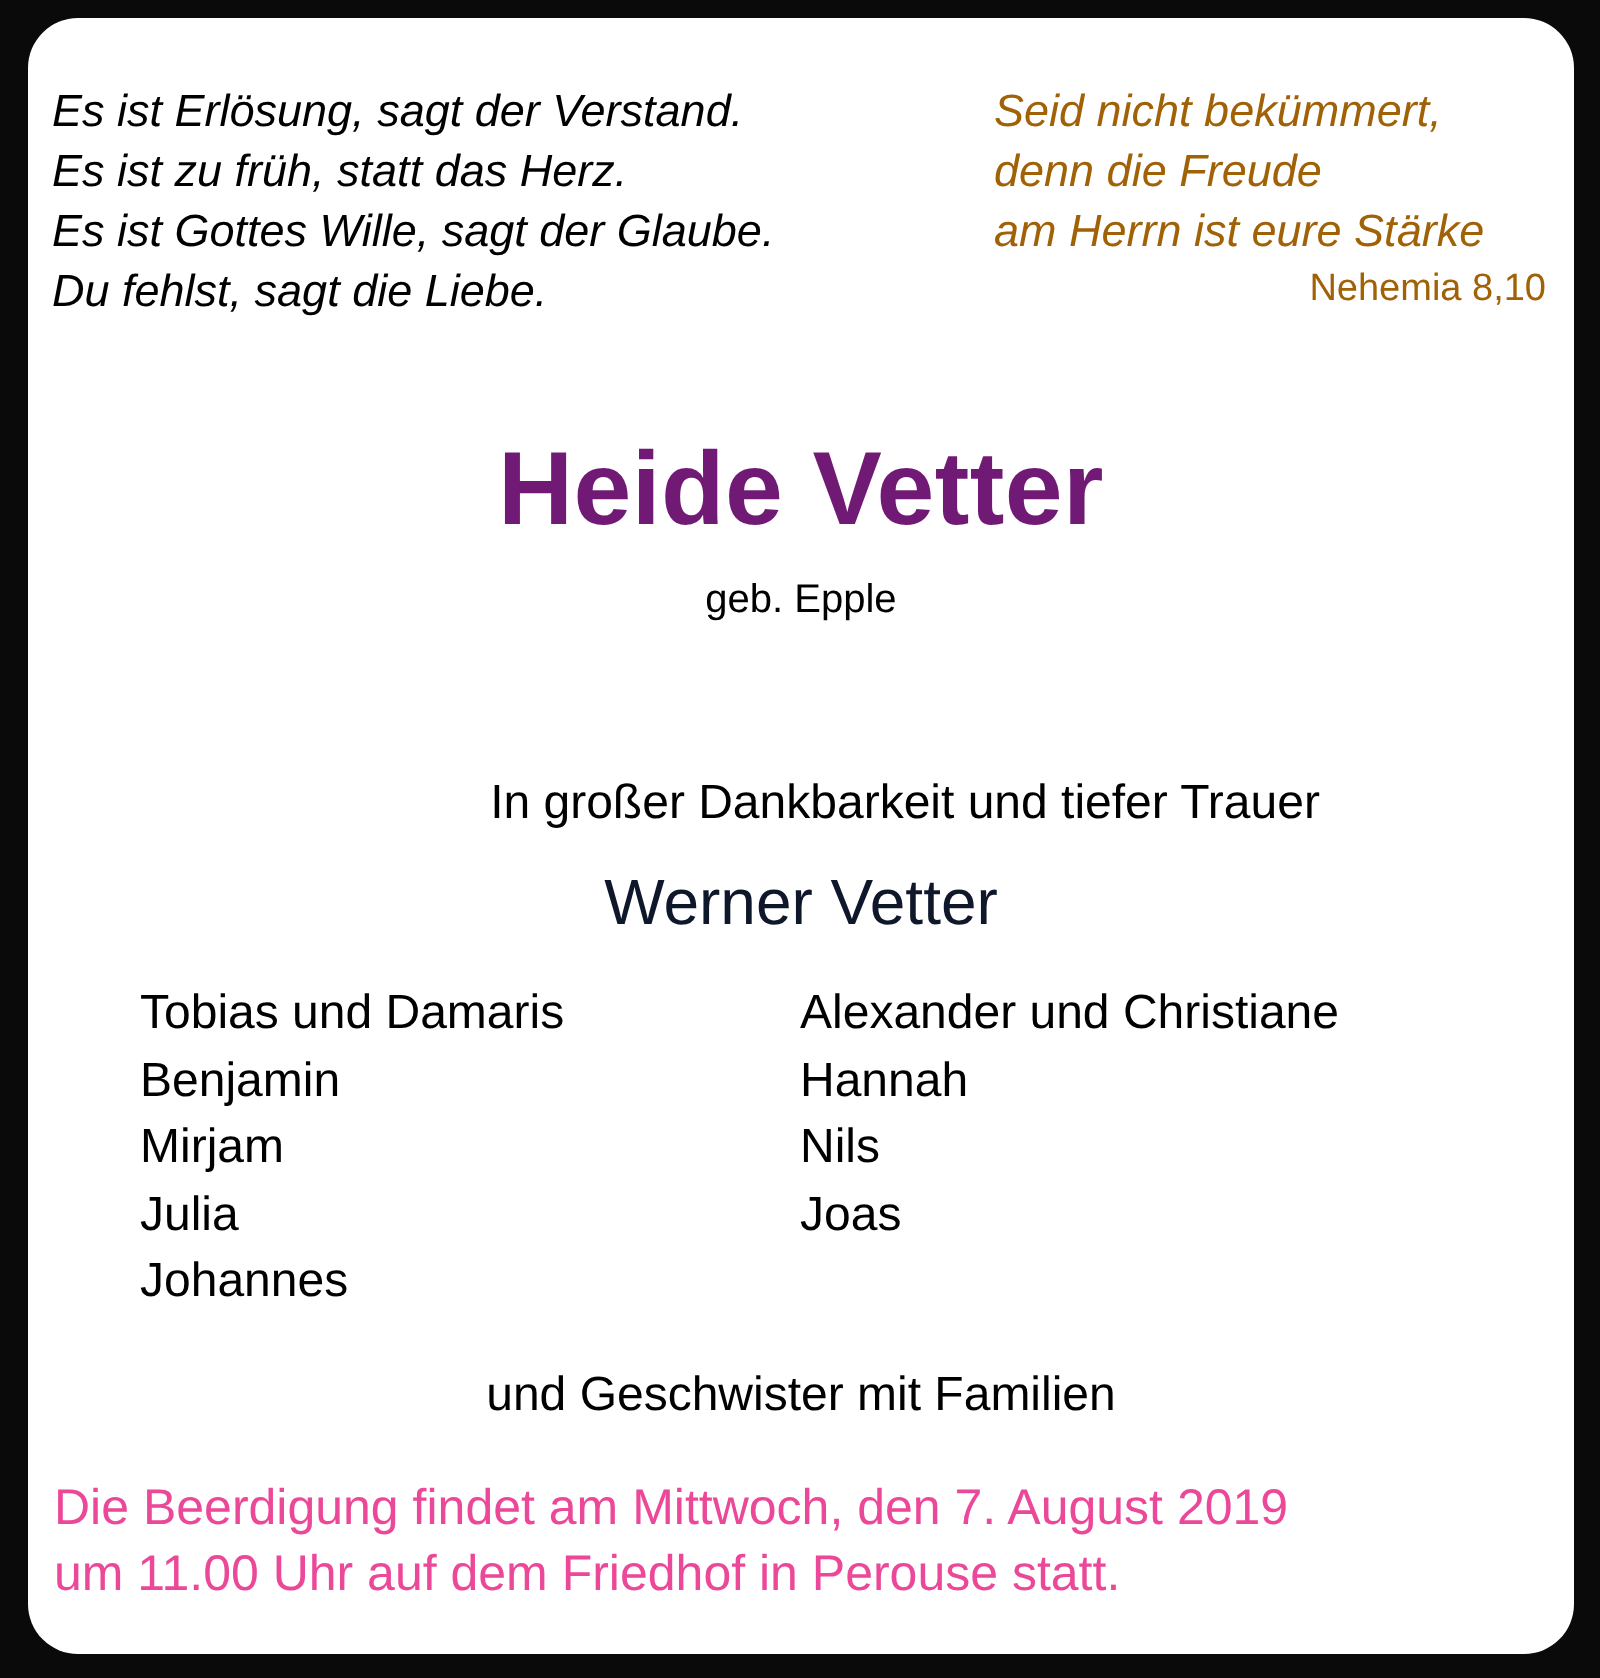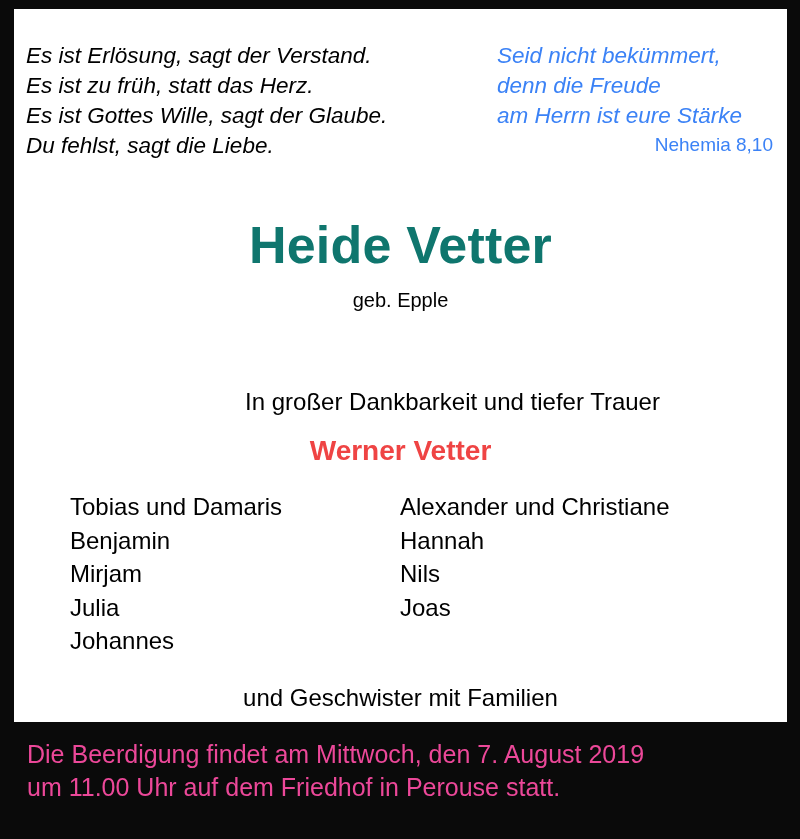"Es ist Erlösung, sagt der" .inner { border-radius: none -> 25px; height: 713px -> 818px }
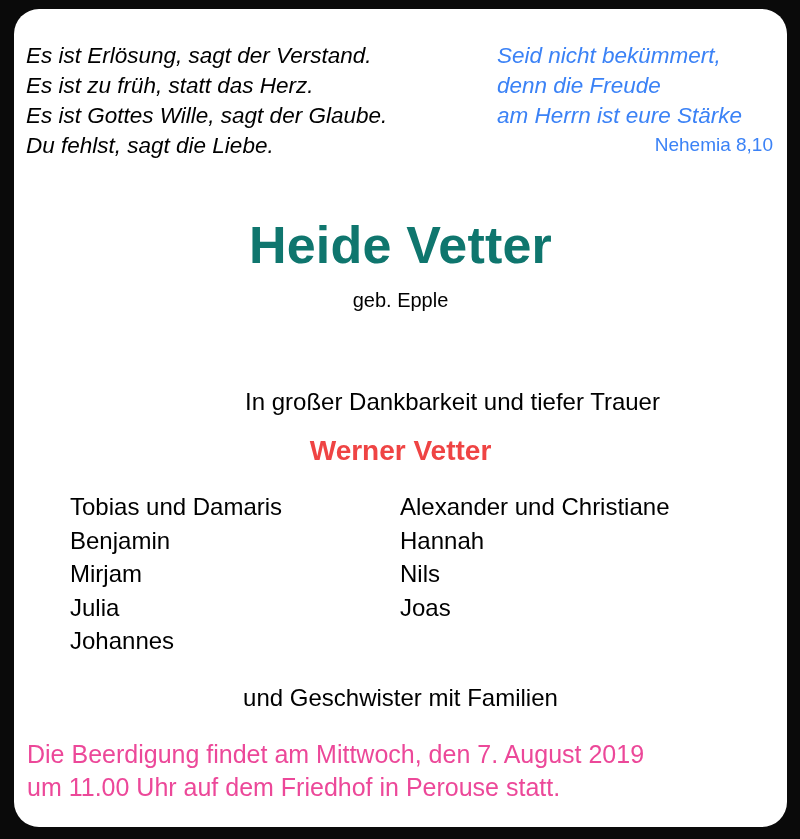"Seid nicht bekümmert," .verse-right { color: #3b82f6 -> #a16207 }
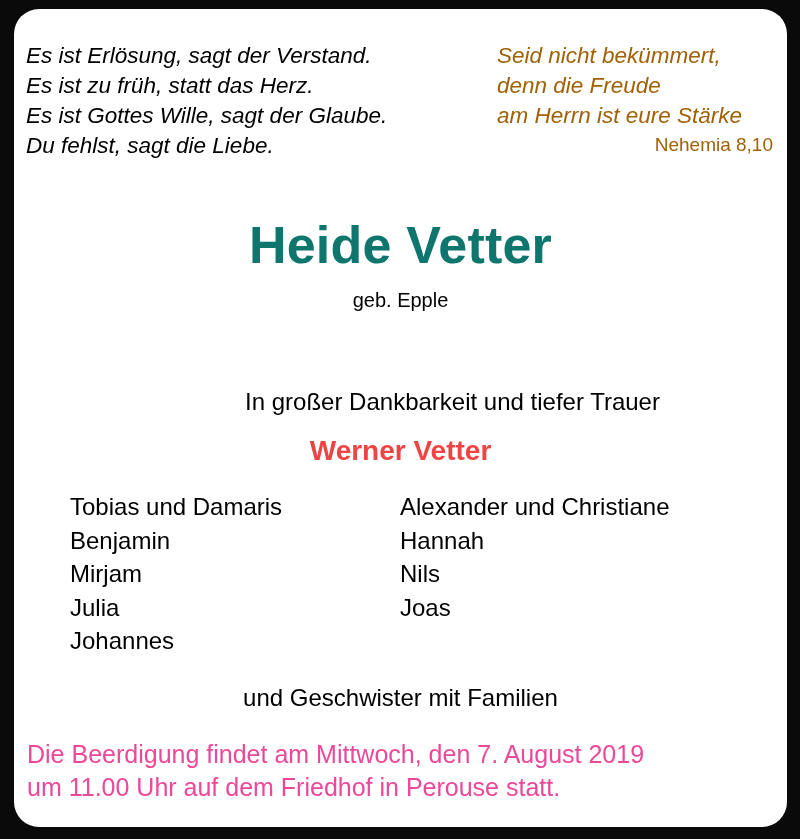"Heide Vetter" .name { color: #0f766e -> #701a75 }
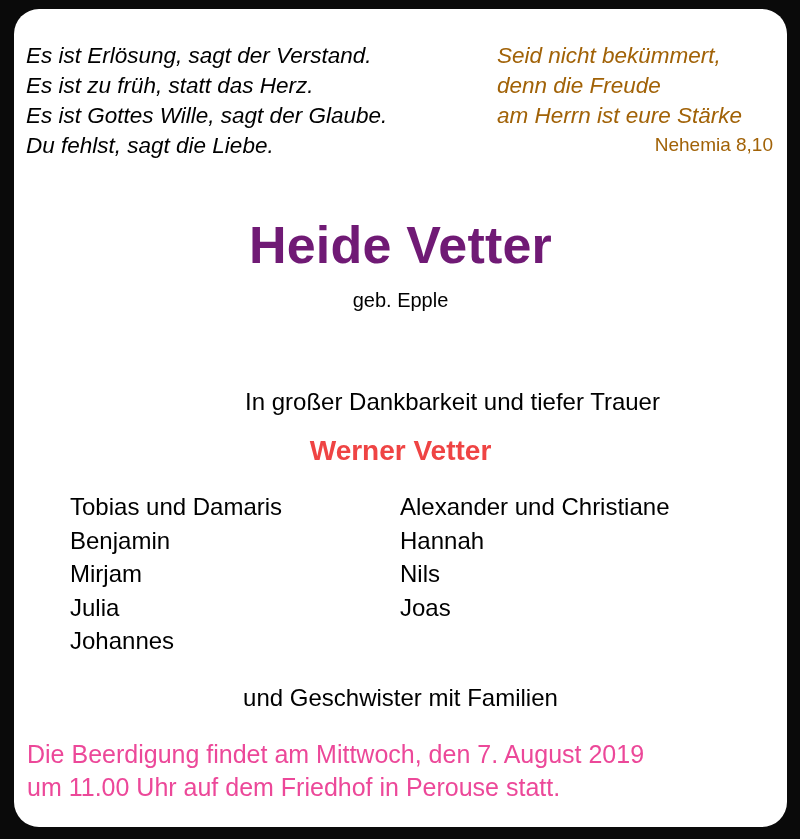"Werner Vetter" .spouse { color: #ef4444 -> #0f172a; font-size: 28px -> 32px; font-weight: bold -> none }
